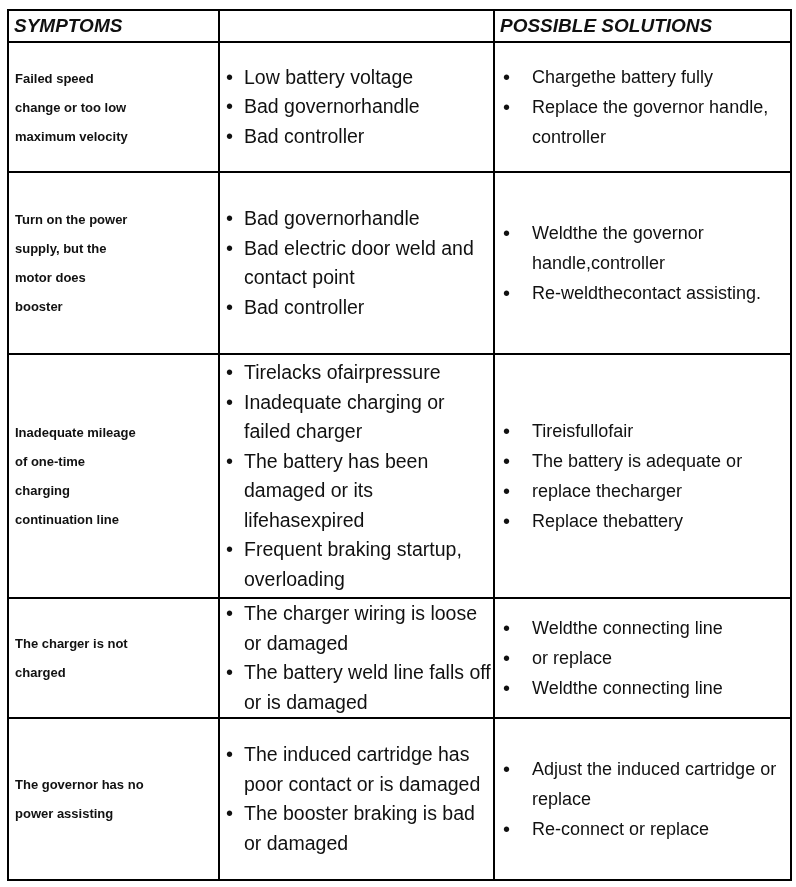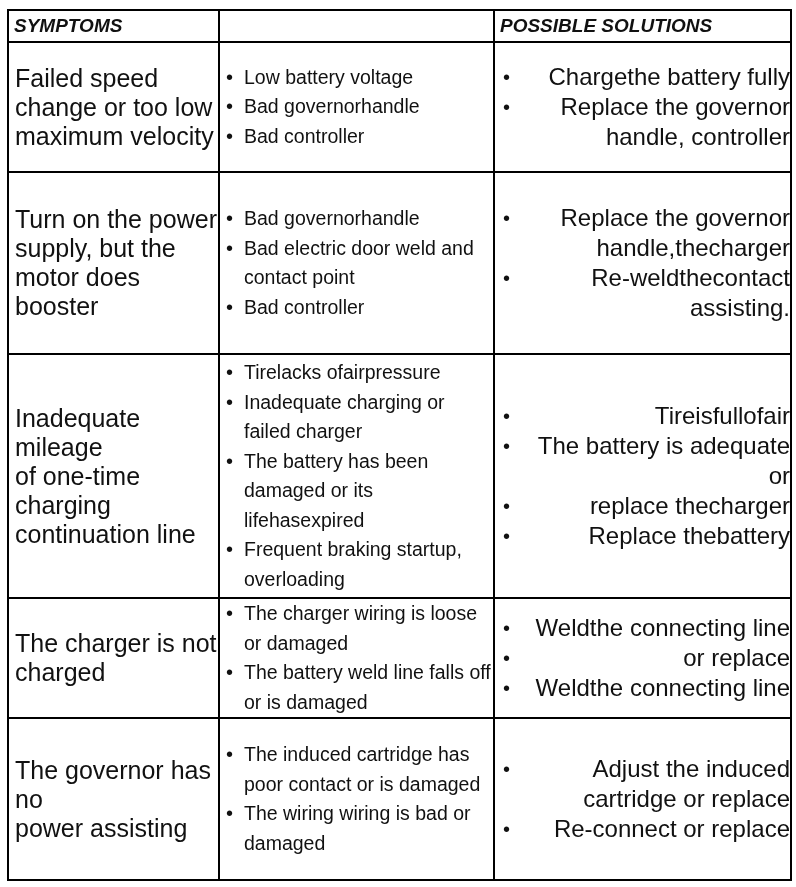"Failed speed" td.sym { font-size: 25px -> 13px; font-weight: normal -> bold }
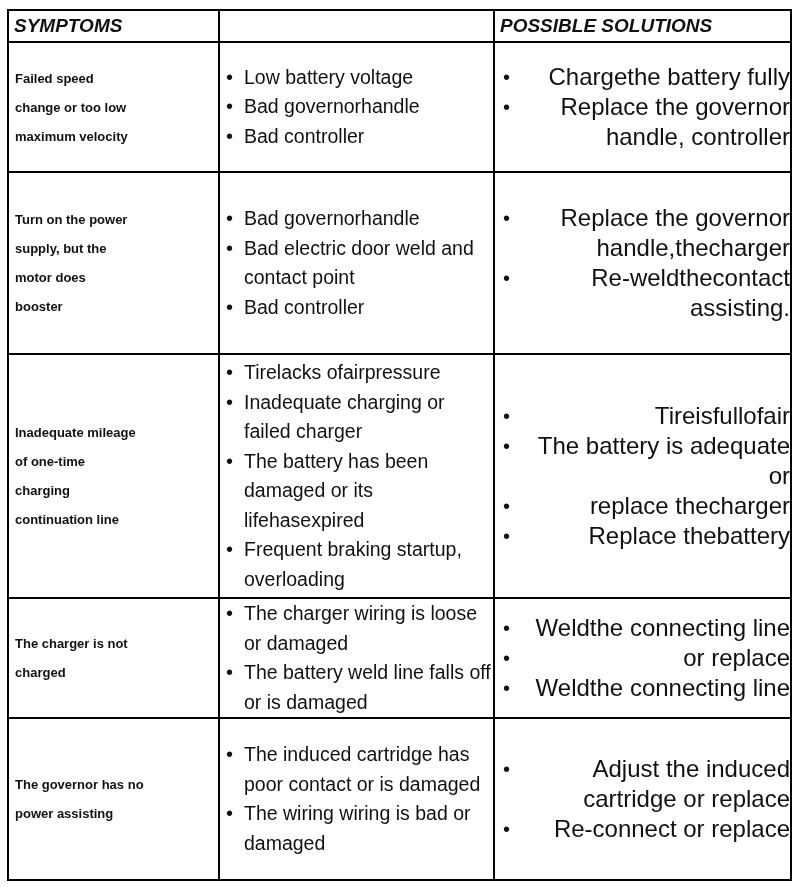"Chargethe battery fully" td.sol li { font-size: 24px -> 18px; text-align: right -> none }
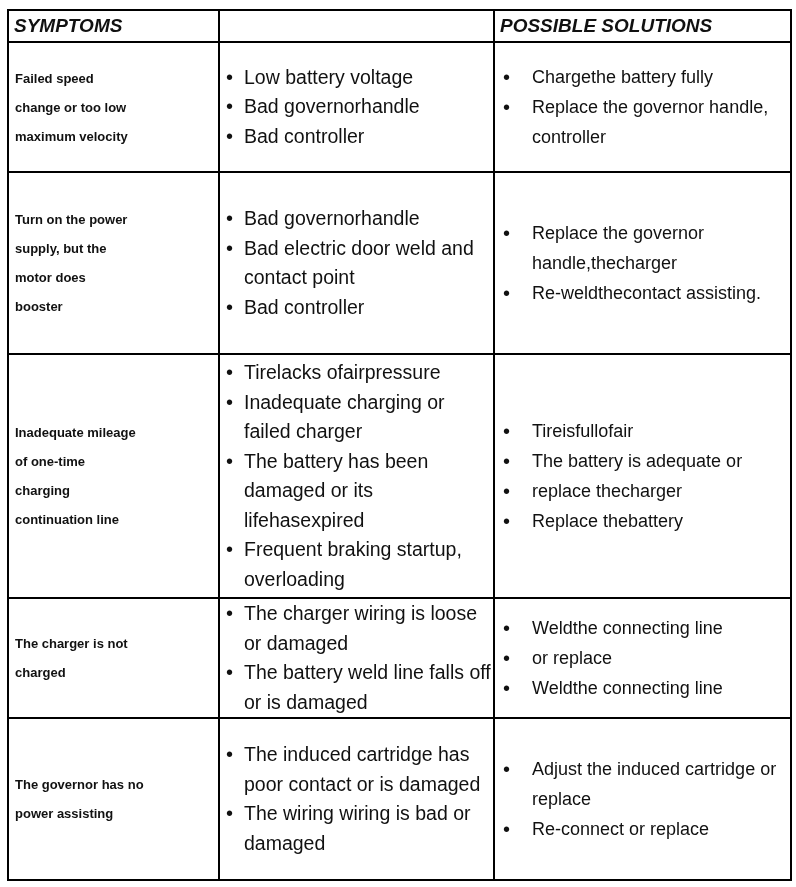"Replace the governor handle,thecharger" li { text: Replace the governor handle,thecharger -> Weldthe the governor handle,controller }
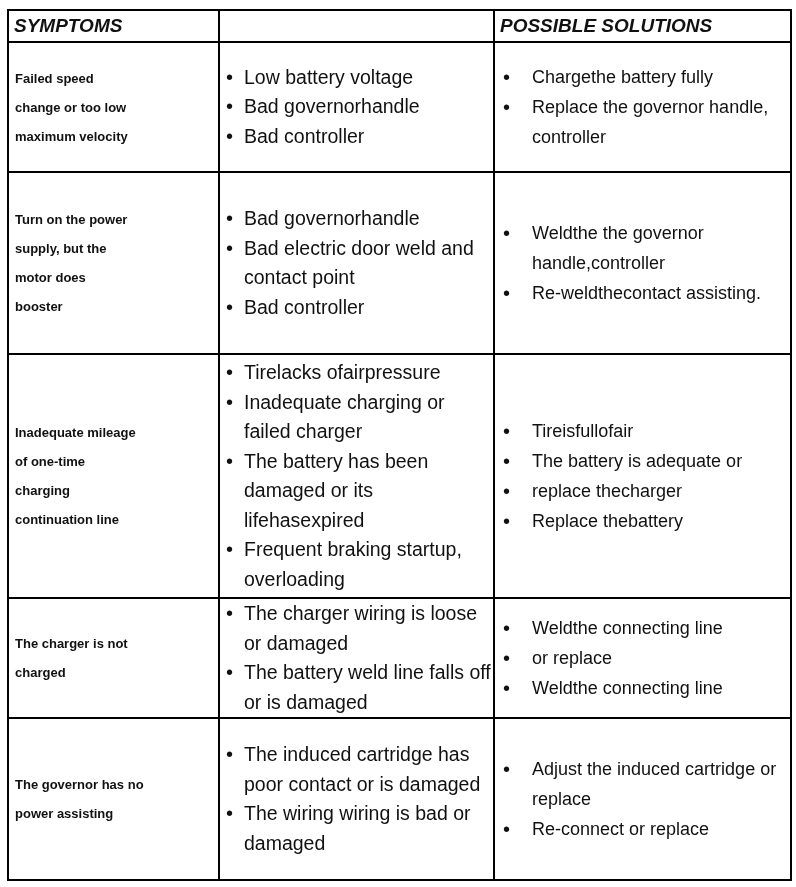"The wiring wiring is bad" li { text: wiring wiring -> booster braking }
